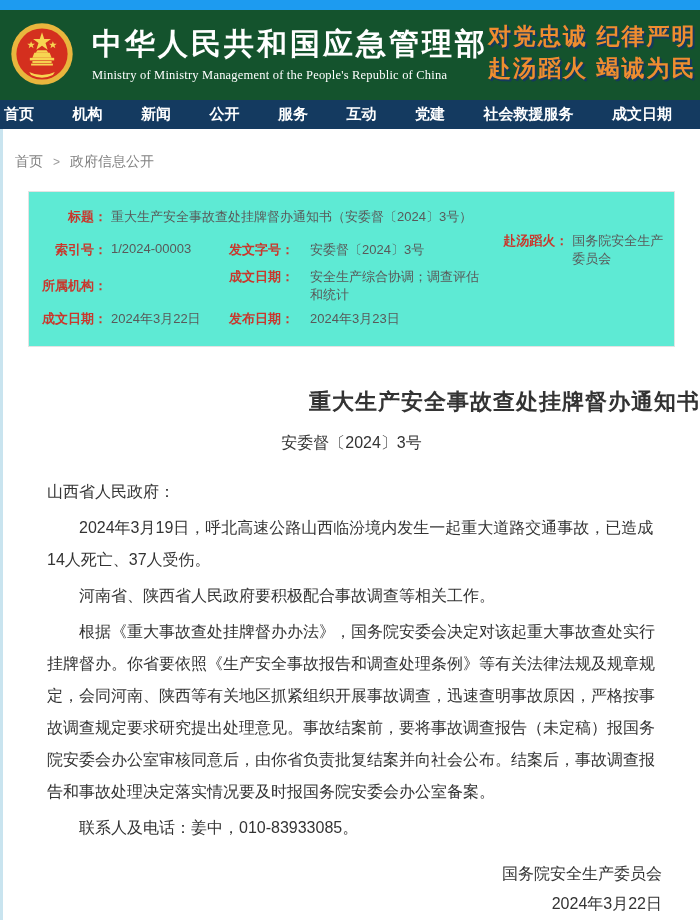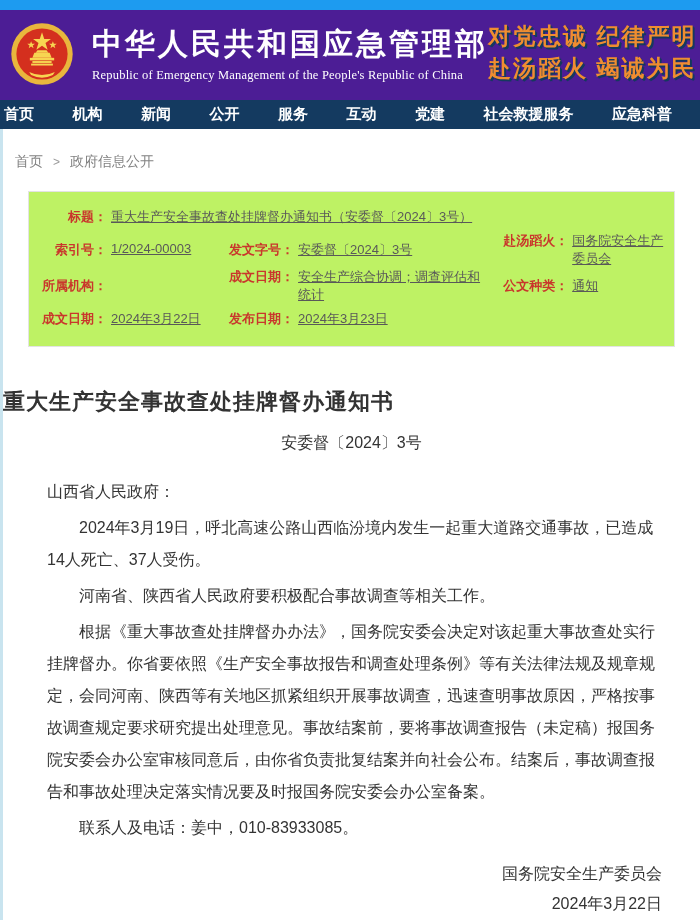"中华人民共和国应急管理部" .site-header { background: #4c1d95 -> #14532d }
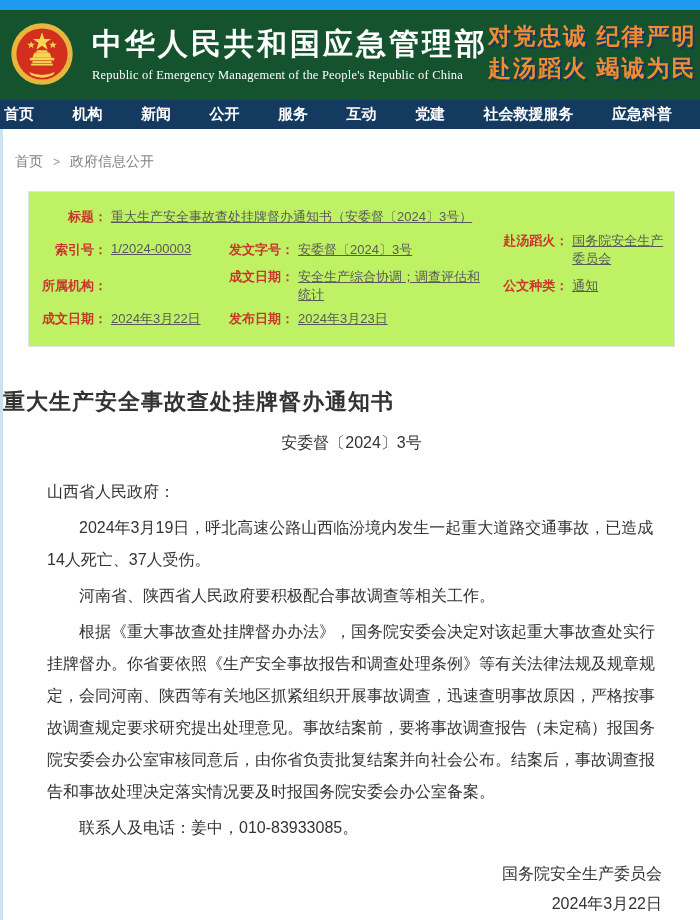"Republic of Emergency Management of" div.en-title { text: Republic of Emergency -> Ministry of Ministry }
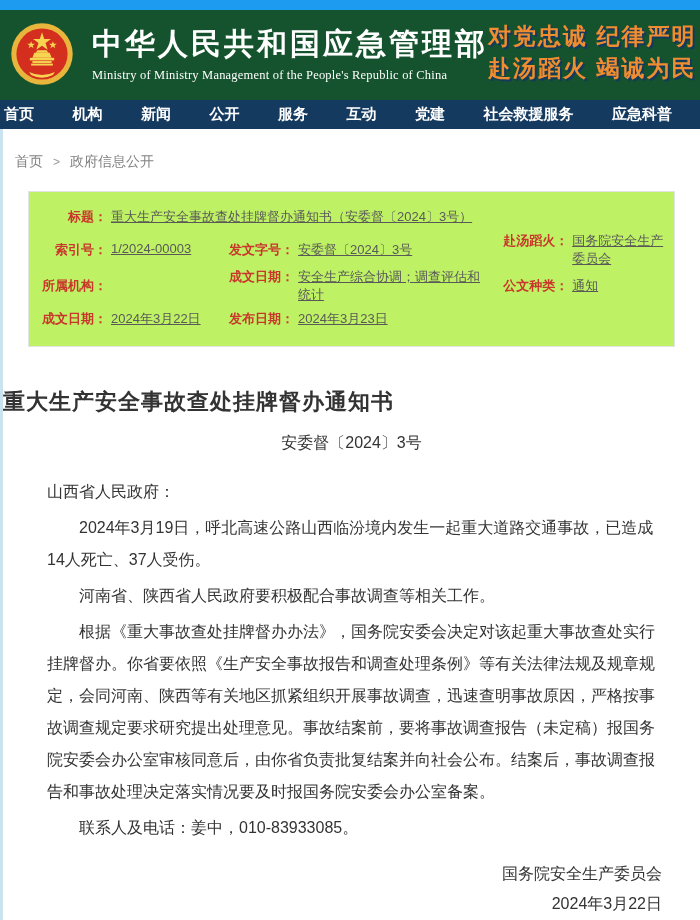"应急科普" div.nav-item { text: 应急科普 -> 成文日期 }
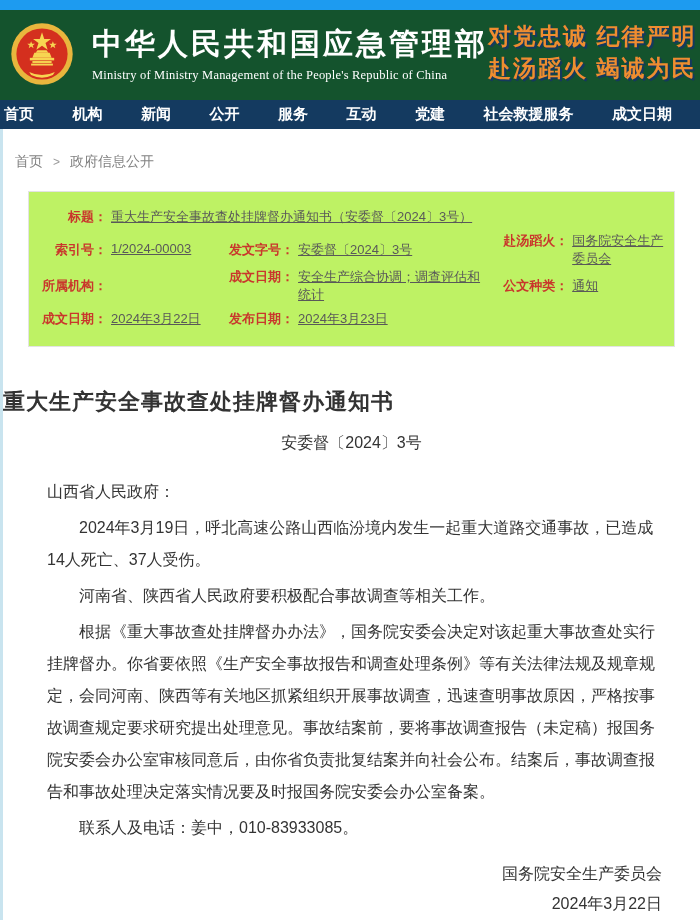"标题：" .info-box { background: #bef264 -> #5eead4 }
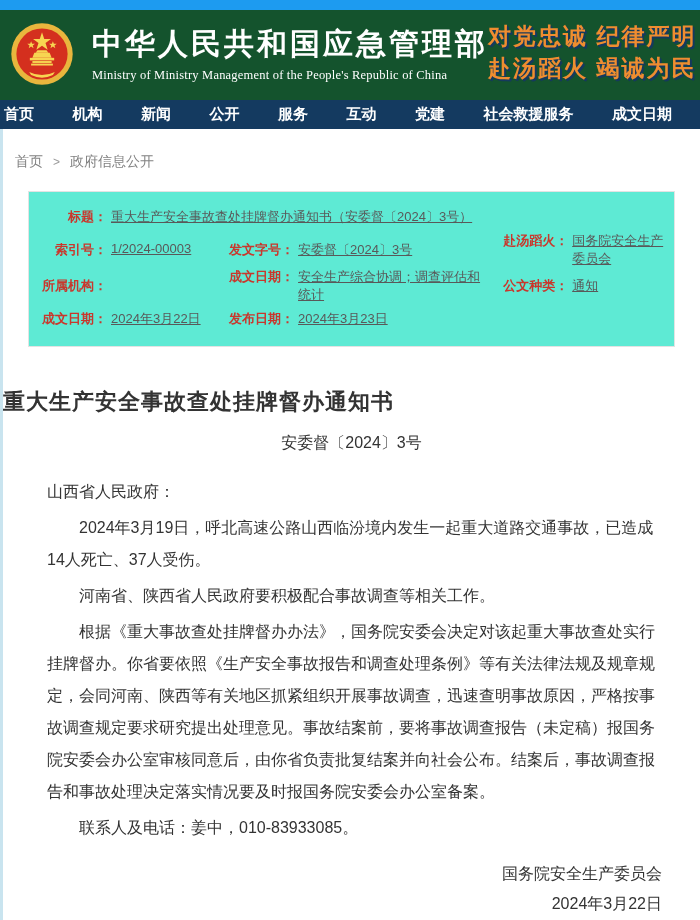"重大生产安全事故查处挂牌督办通知书（安委督〔2024〕3号）" .cell .val { text-decoration: underline -> none }
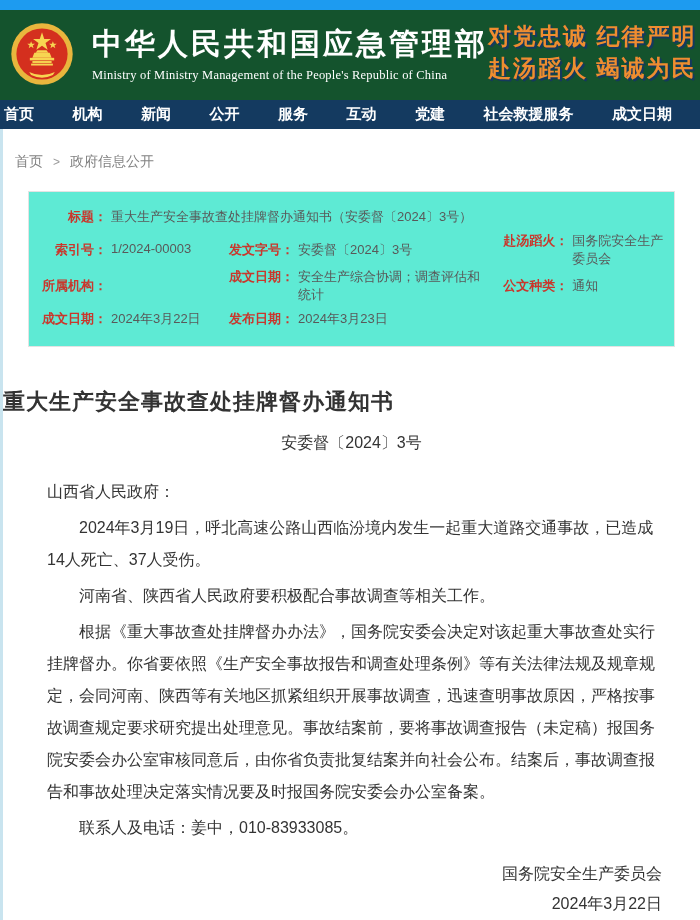"发文字号：" .c2 { gap: none -> 12px }
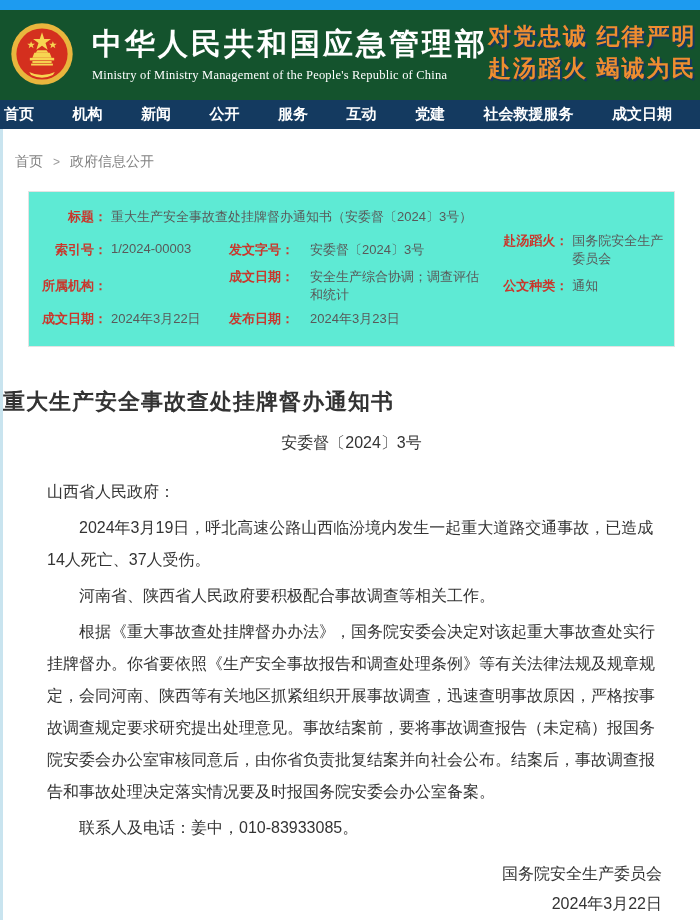"公文种类：" div.cell { html: <div> <span>公文种类：</span> <span>通知</span> </div> -> none }
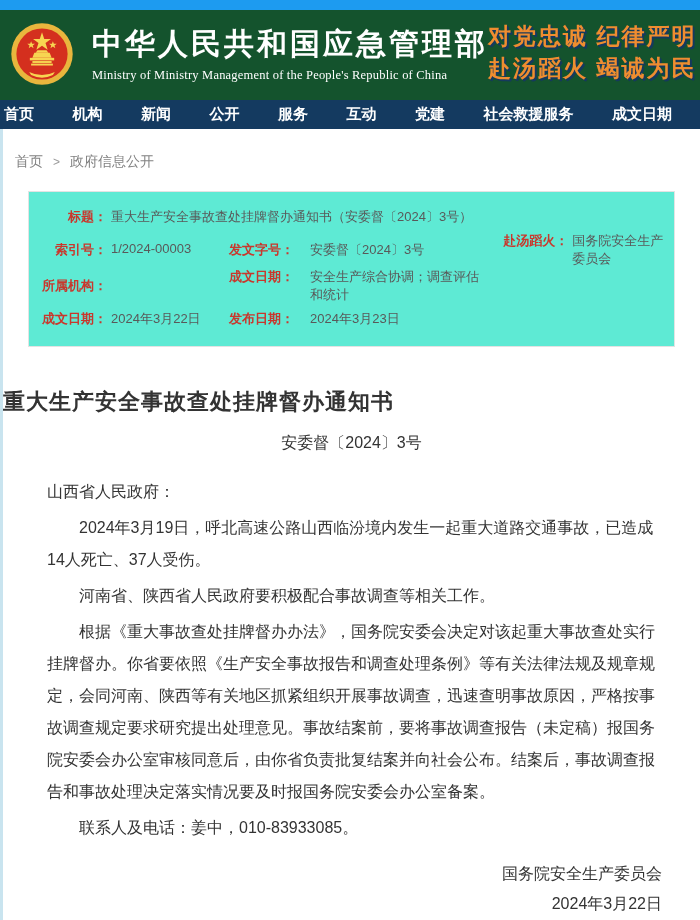"重大生产安全事故查处挂牌督办通知书" .doc-title { text-align: left -> right }
